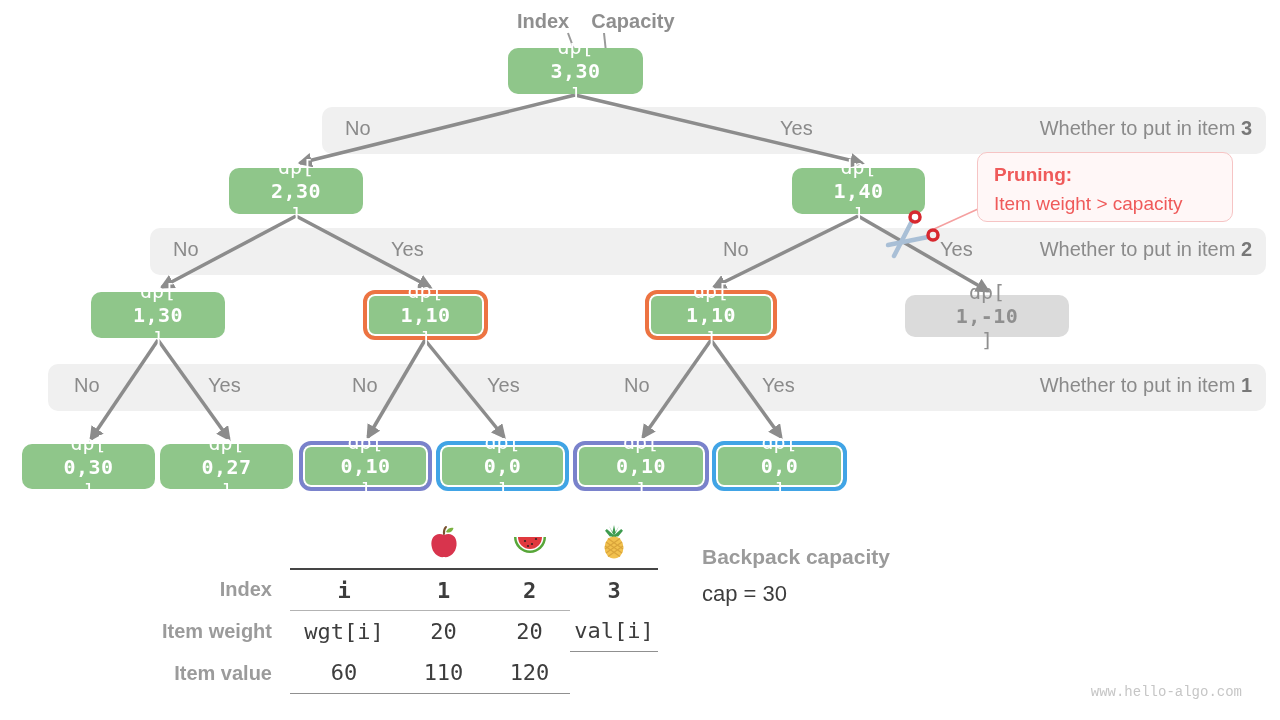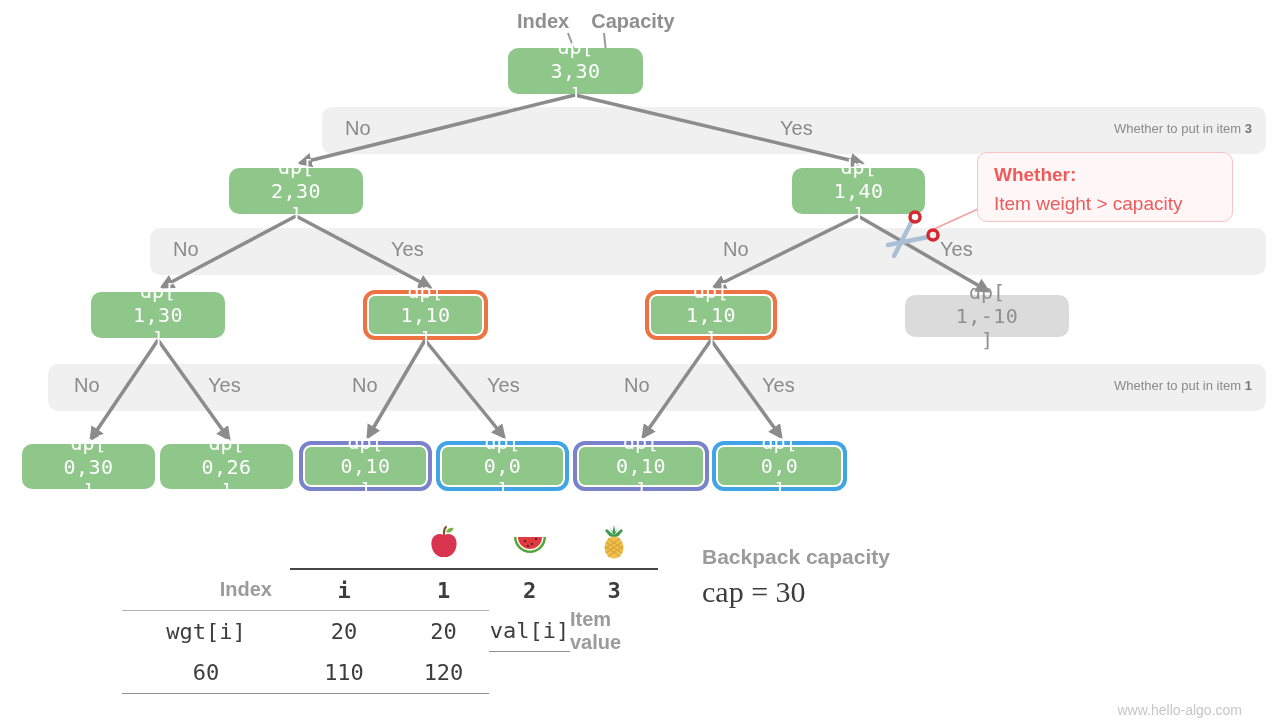"3,30" .node .args { font-weight: normal -> bold }
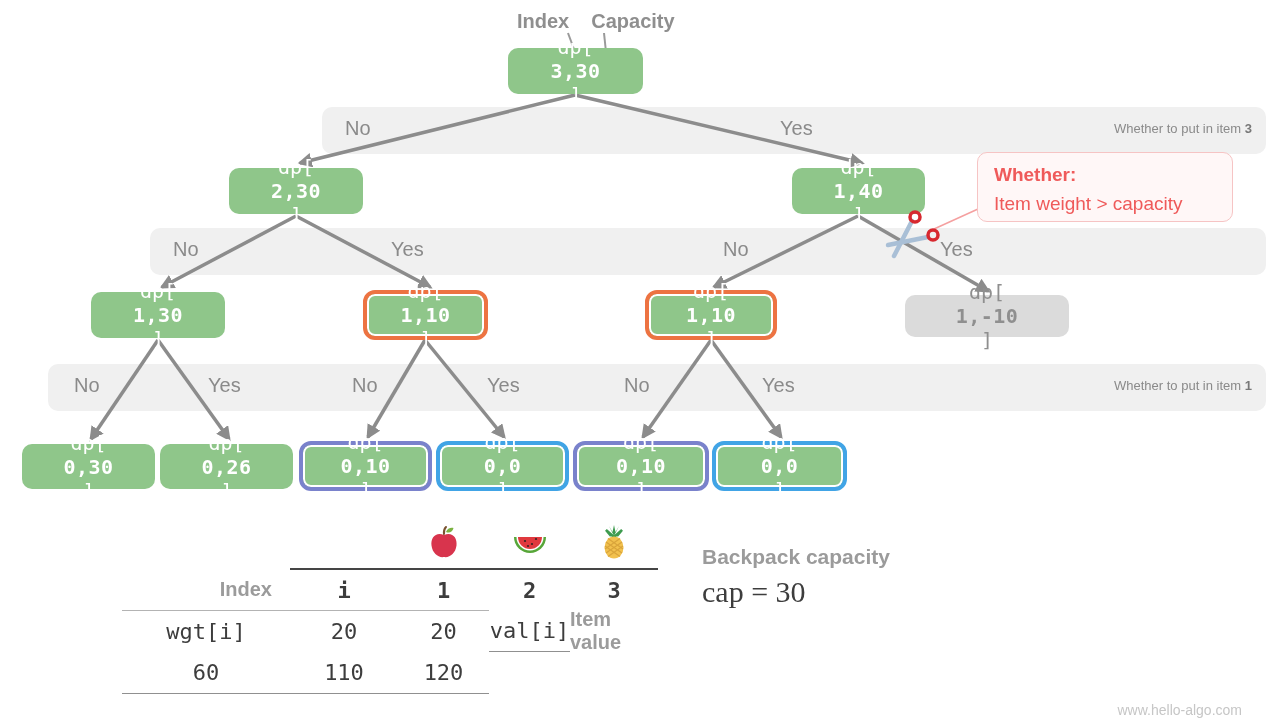"Whether to put in item" .band .q { font-size: 13px -> 20px }
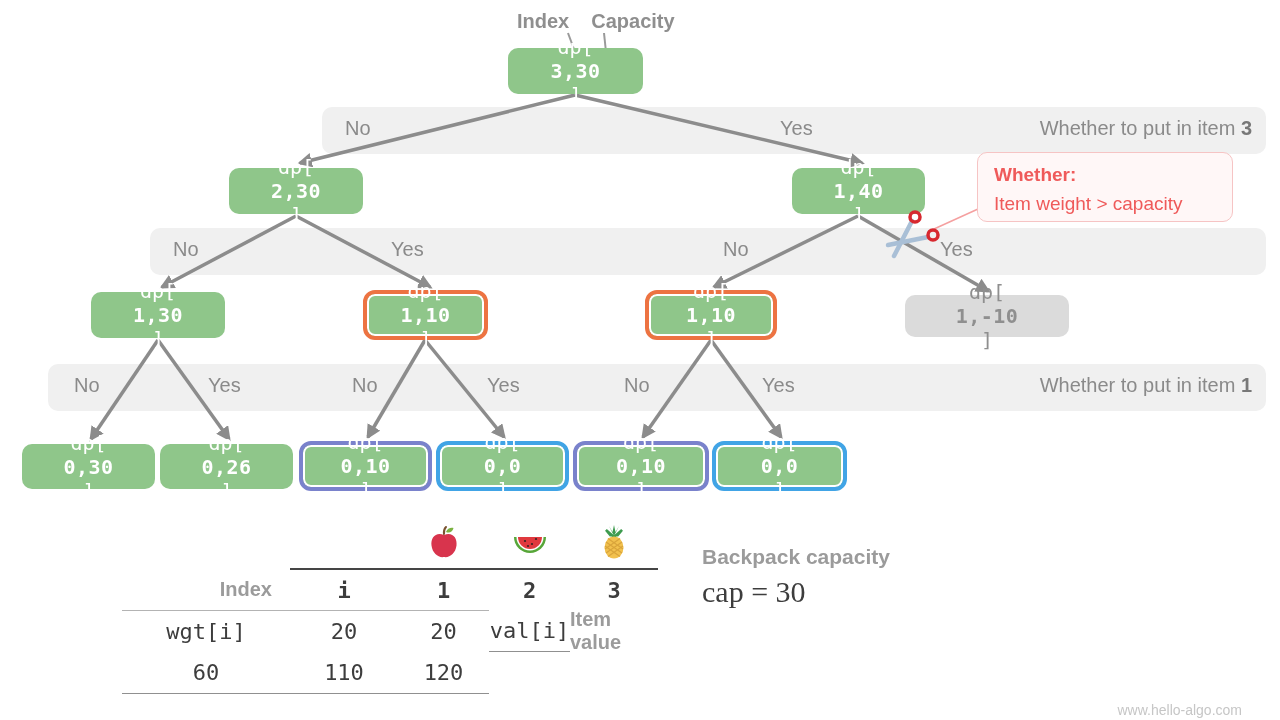"Whether" span { text: Whether -> Pruning }
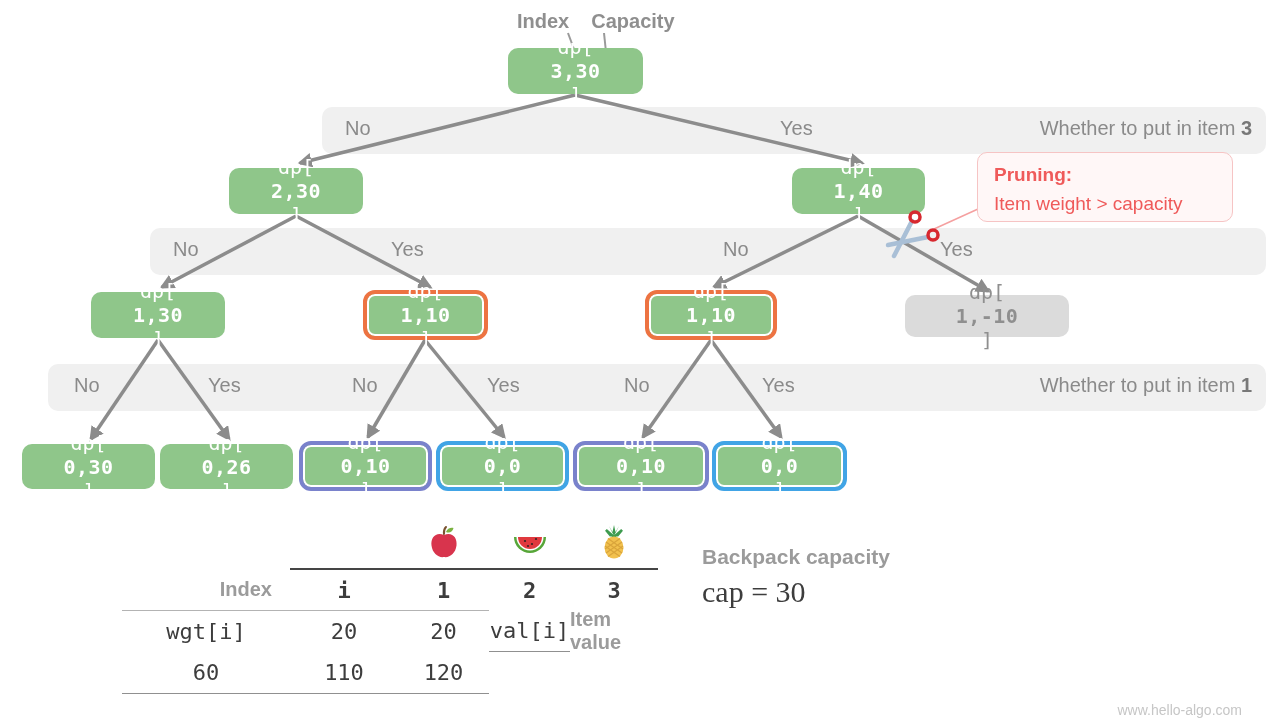"Whether to put in item 2" span.q { html: none -> <span><span>Whether to put in item </span><b>2</b></span> }
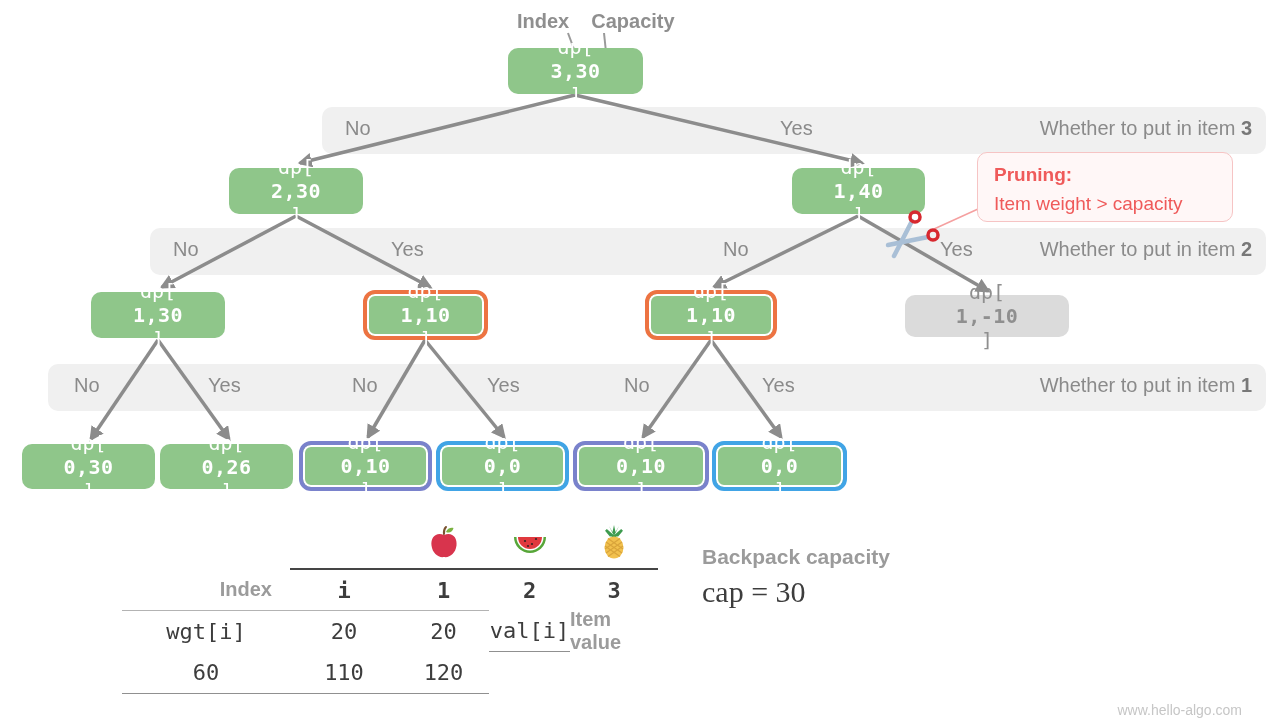"0,26" span.args { text: 0,26 -> 0,27 }
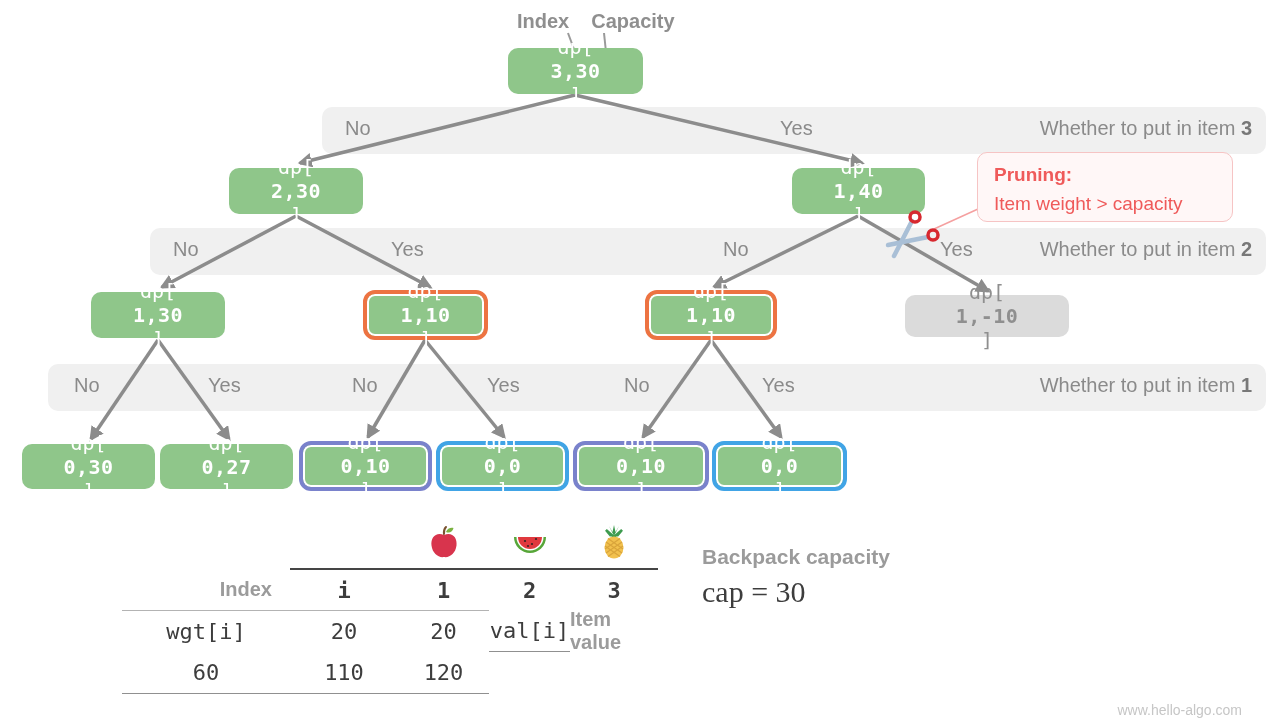"cap = 30" .capacity .cc { font-family: Liberation Serif, serif -> Liberation Sans, sans-serif; font-size: 30px -> 22px; margin-top: 6px -> 12px }
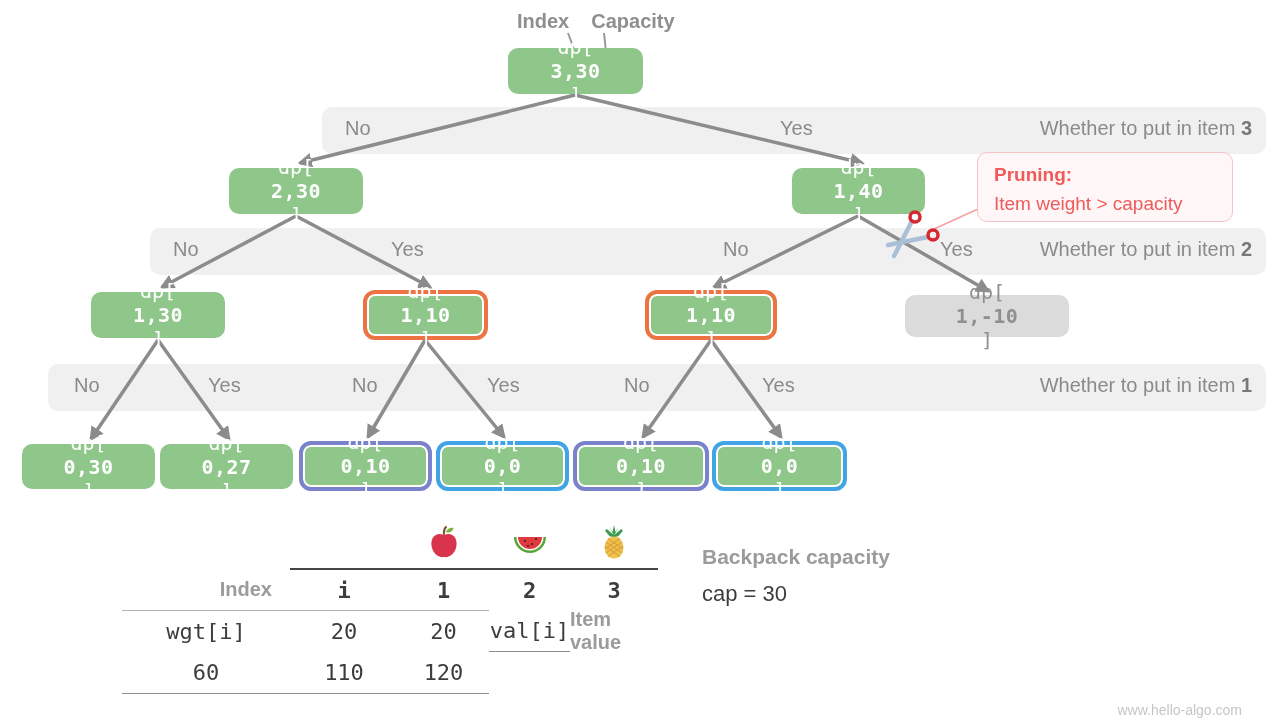"Item weight" div.cell { html: none -> <div>Item weight</div> }
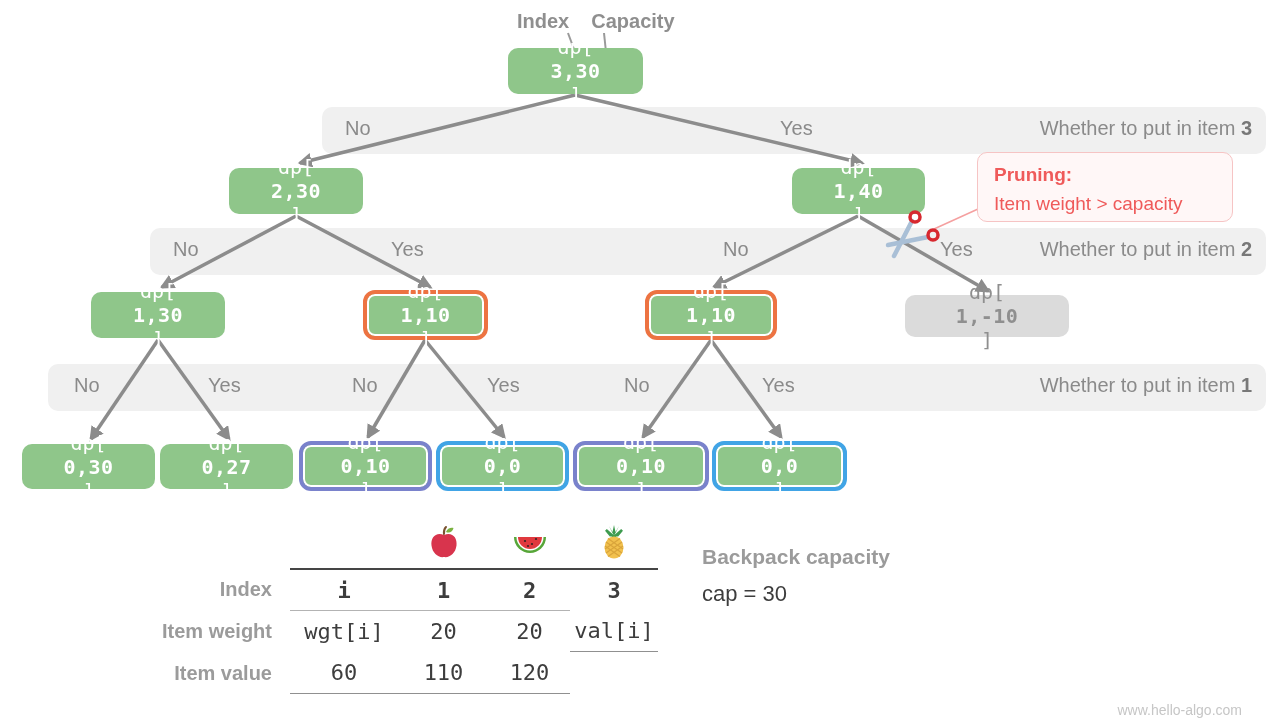"www.hello-algo.com" .watermark { bottom: 2px -> 20px; font-family: Liberation Sans, sans-serif -> Liberation Mono, monospace }
